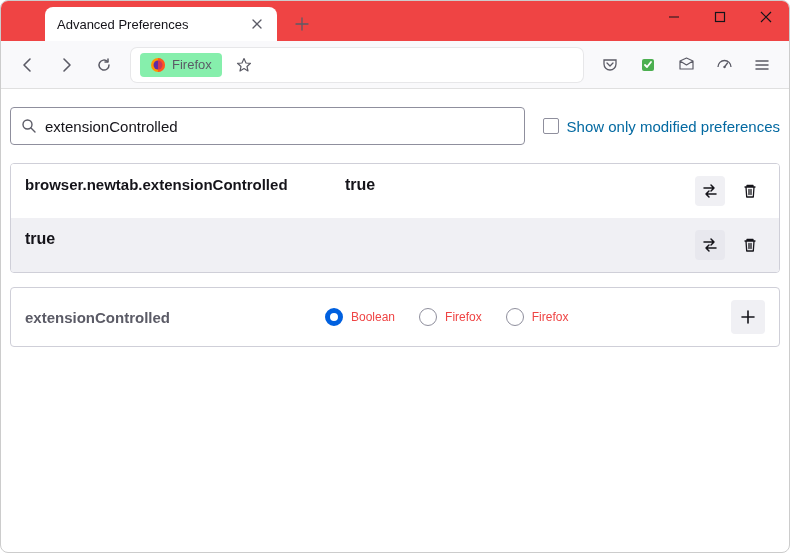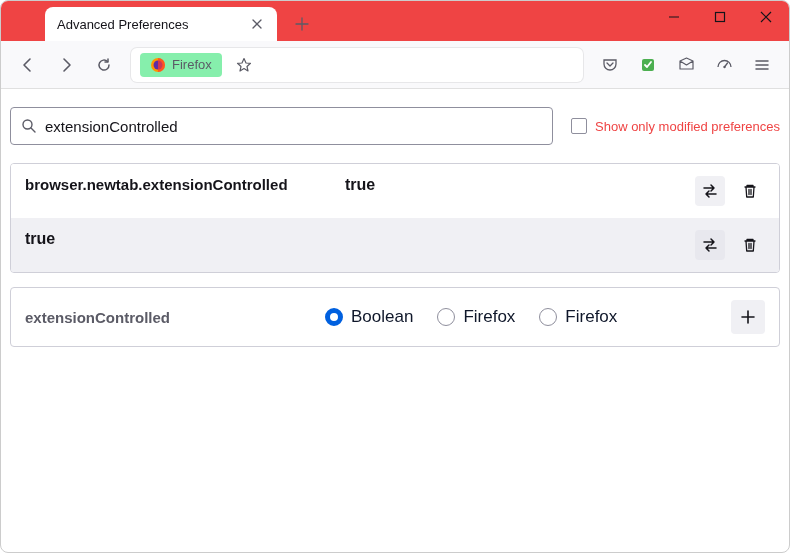"Show only modified preferences" .checkbox-label { color: #ef4444 -> #0369a1; font-size: 13px -> 15px }
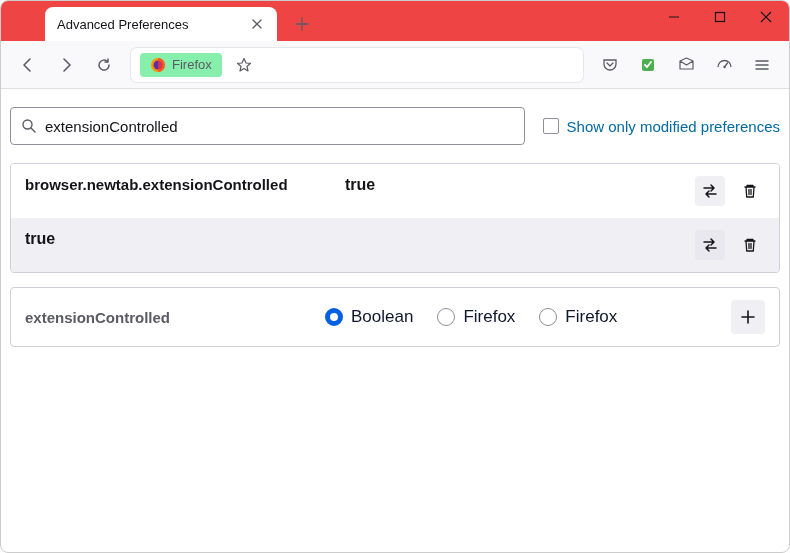"Boolean" .radio-label { color: #0f172a -> #ef4444; font-size: 17px -> 12px }
